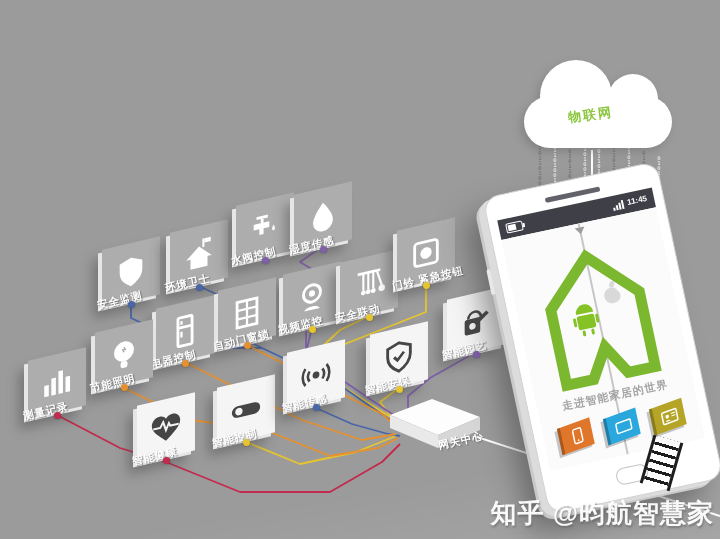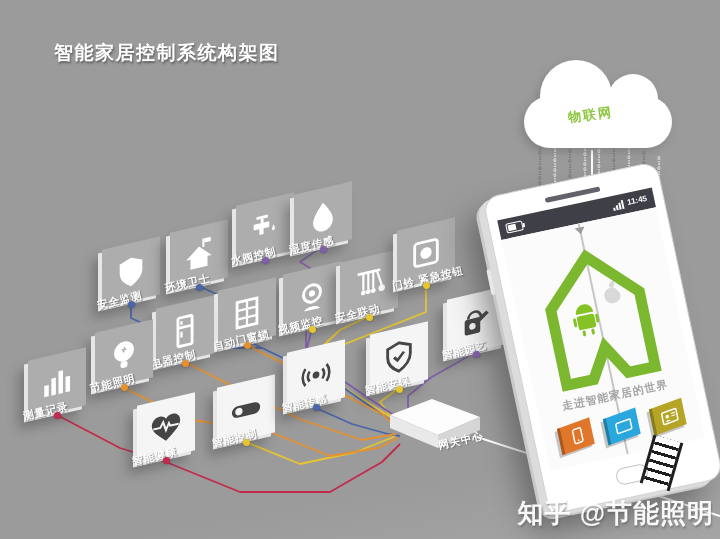"智能家居控制系统构架图" div.title { html: <div>智能家居控制系统构架图</div> -> none }
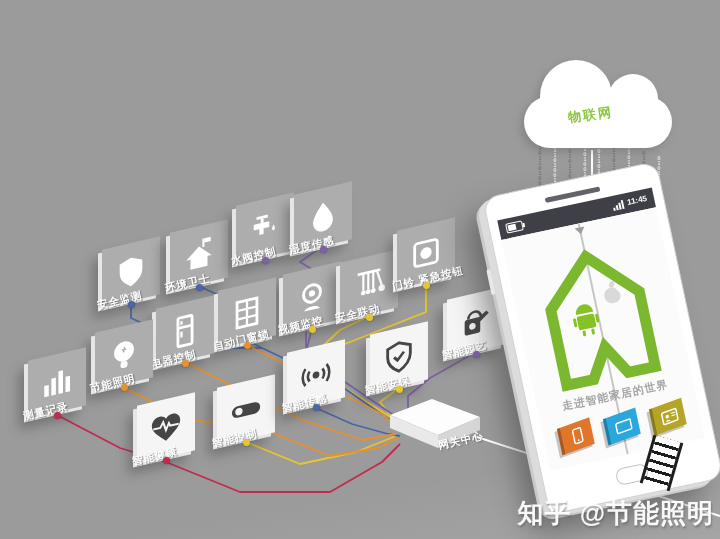"知乎 @节能照明" div.watermark { text: @节能照明 -> @昀航智慧家 }
